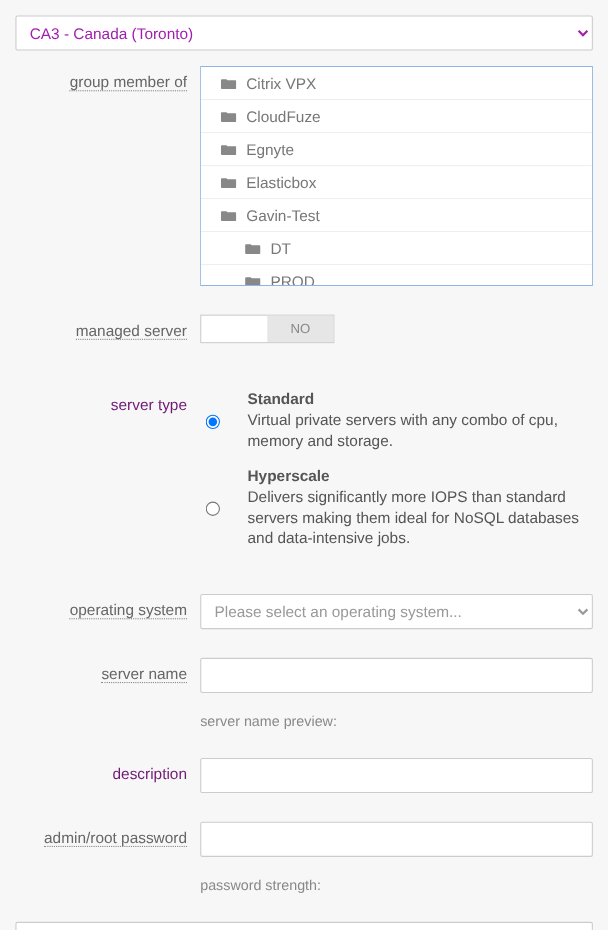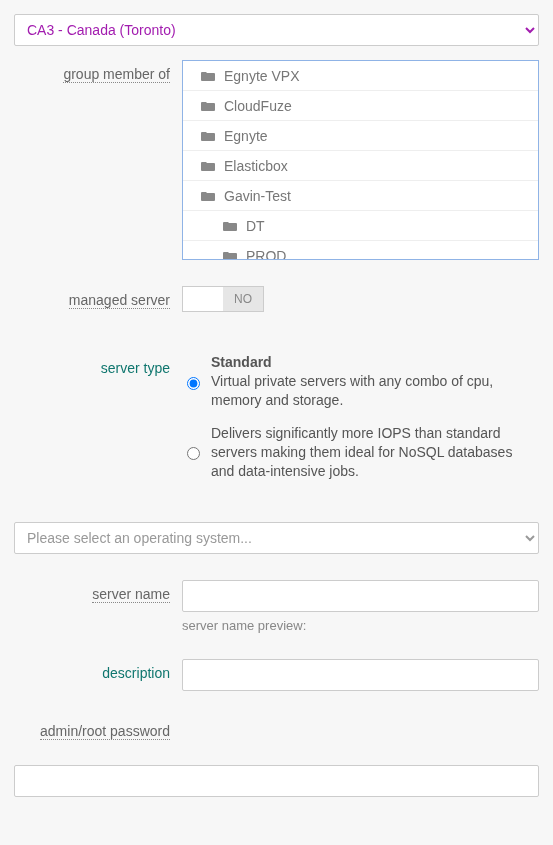"Egnyte VPX" span.name { text: Egnyte -> Citrix }
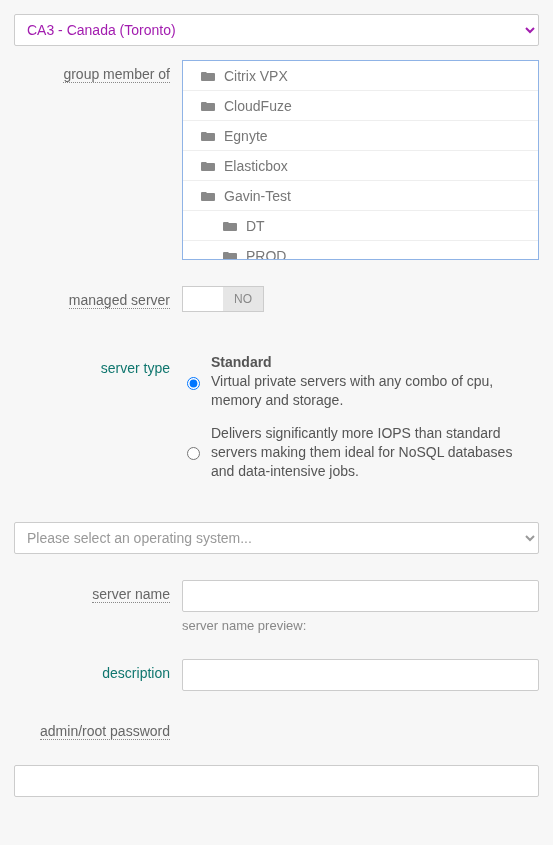"NO" .toggle-wrap .slot { width: 40px -> 60px }
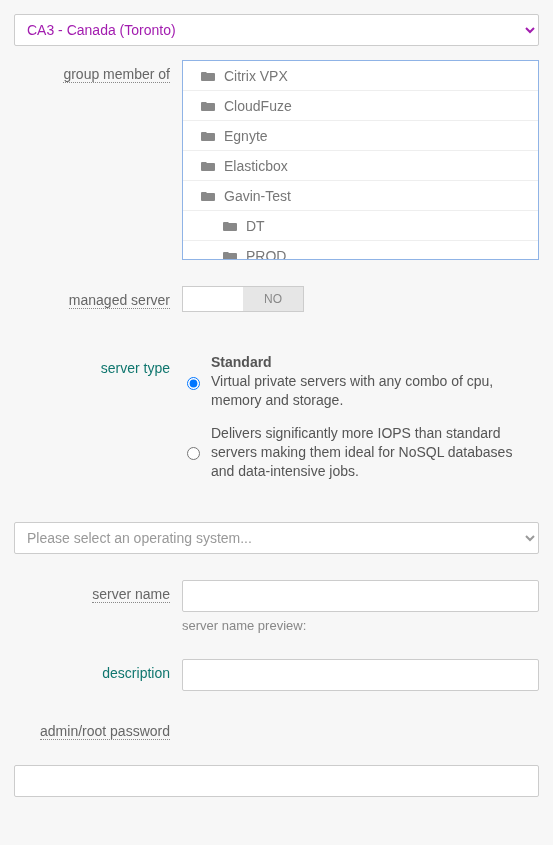"server type" .label-col .plain { color: #0f766e -> #701a75 }
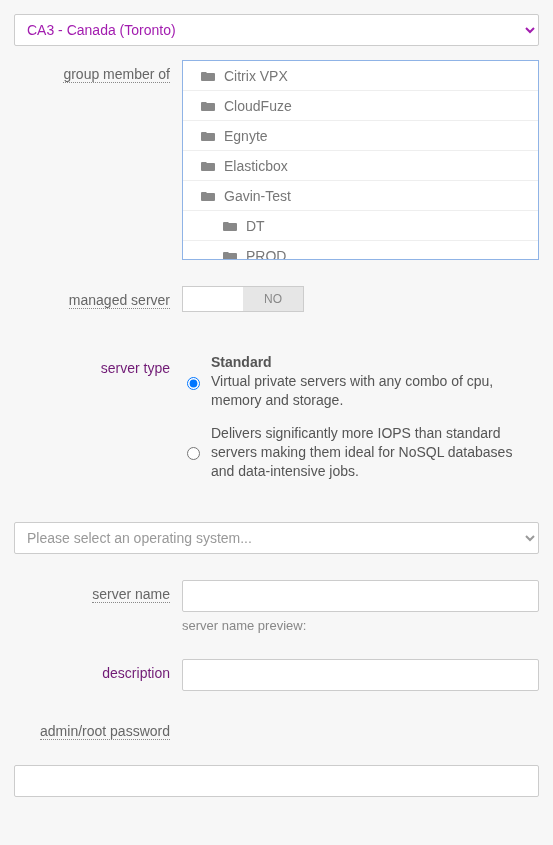"Standard" .radio-block { gap: 8px -> 22px }
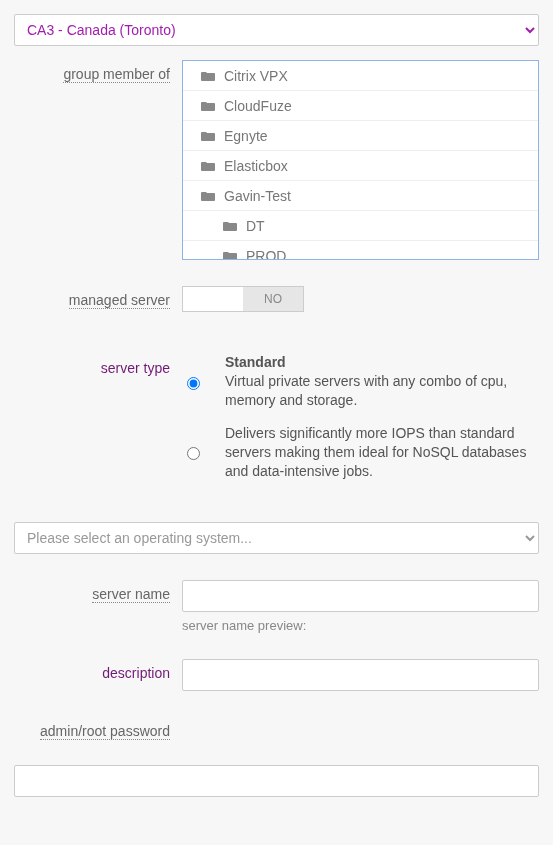"Hyperscale" div.rlabel { html: none -> <div>Hyperscale</div> }
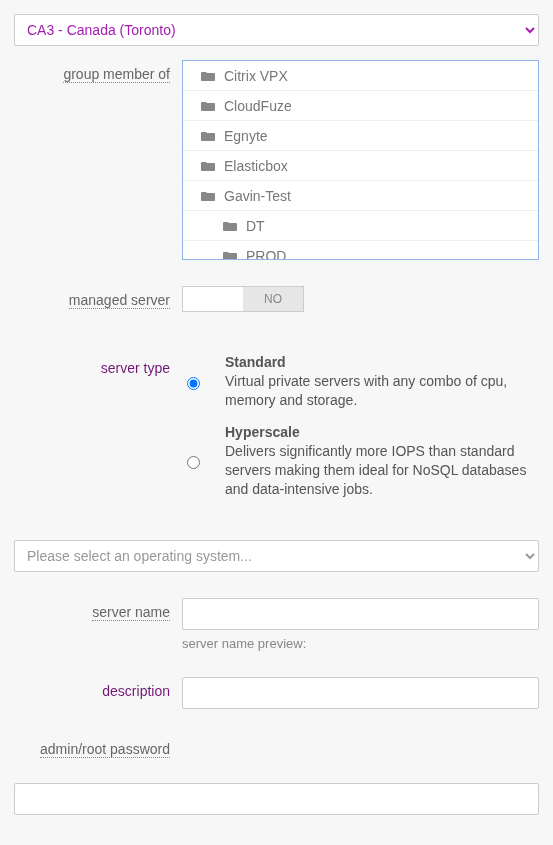"operating system" div.label-col { html: none -> <div> <span>operating system</span> </div> }
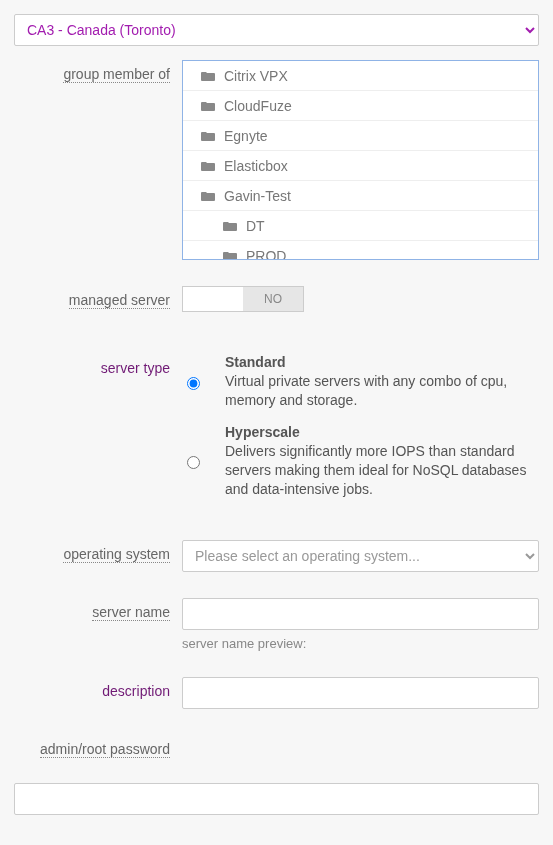"server name preview:" .hint { margin-top: 6px -> 18px }
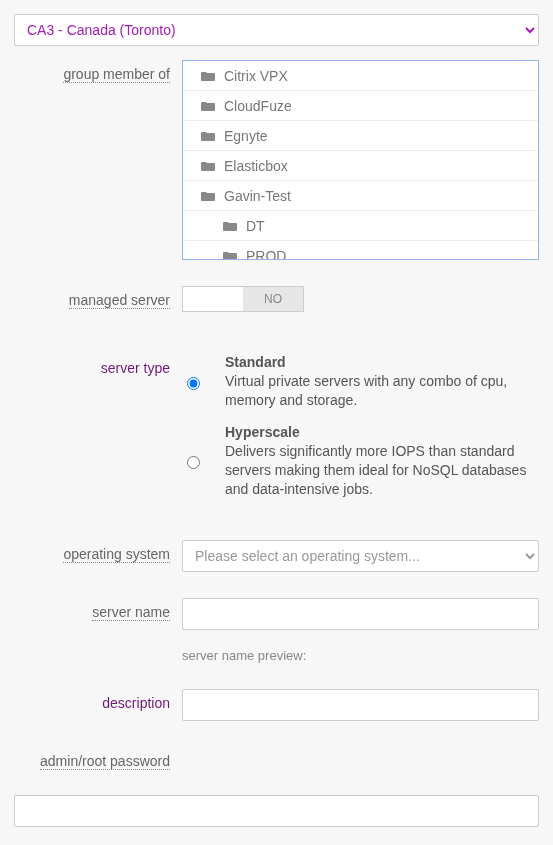"password strength:" div.field-col { html: none -> <div> <input> <div>password strength:</div> </div> }
